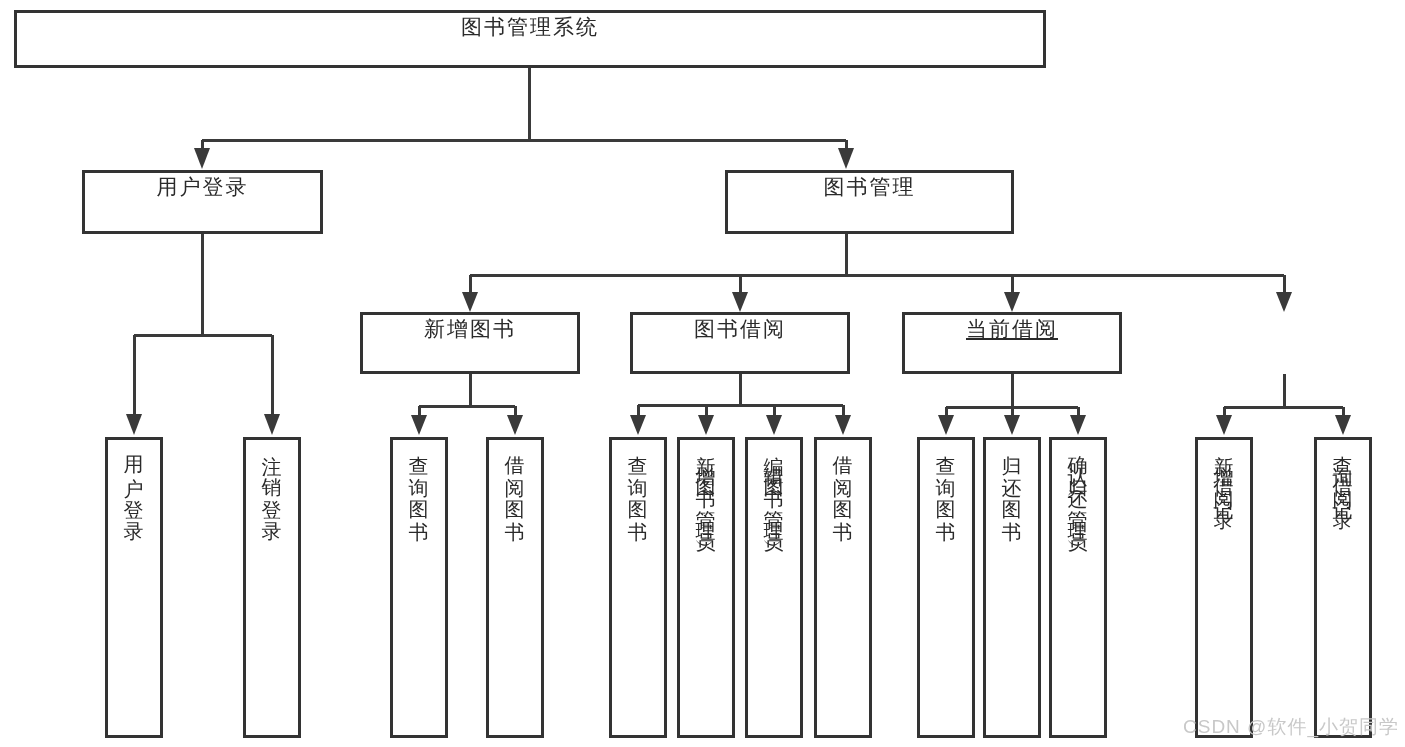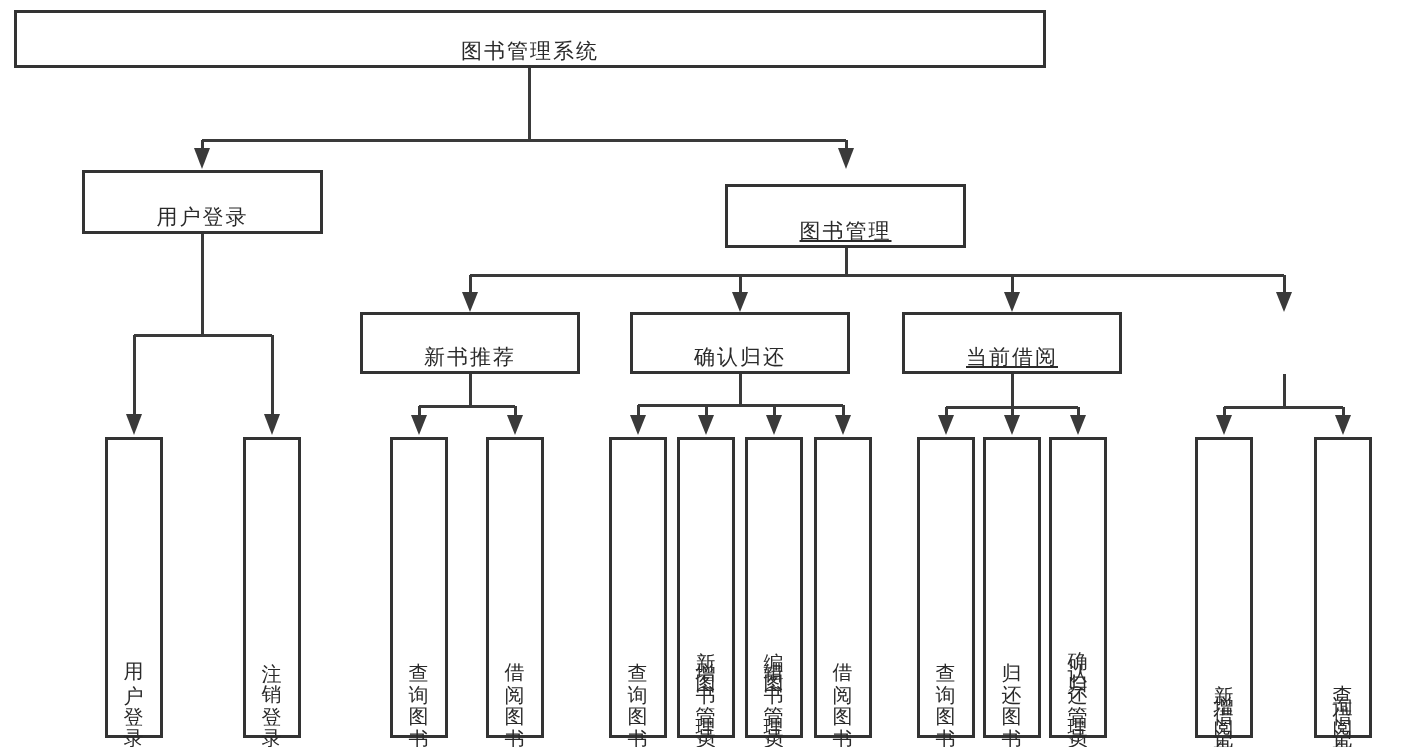"图书管理系统" .box { align-items: flex-end -> flex-start }
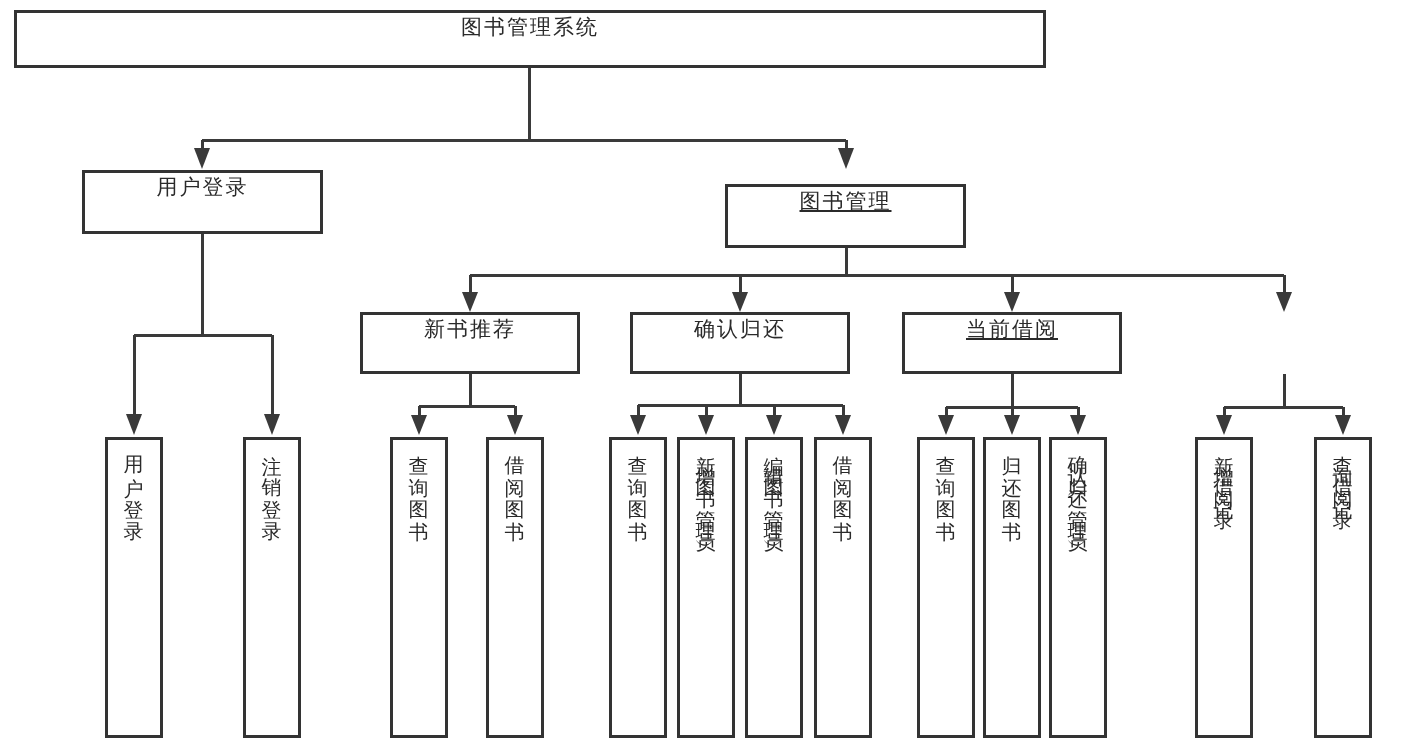"图书管理" div.box { text-decoration: underline -> none; top: 184px -> 170px; width: 241px -> 289px }
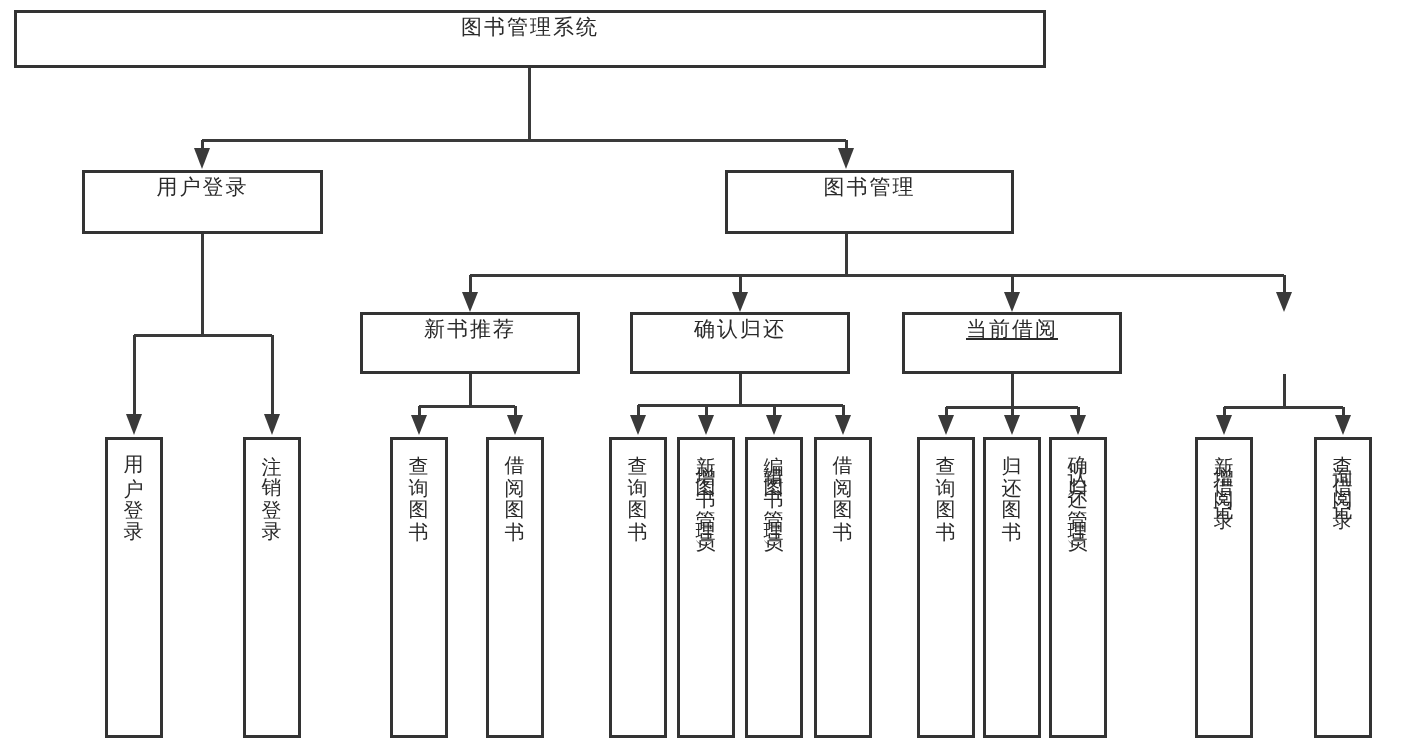"新书推荐" span.node-label { text: 书推荐 -> 增图书 }
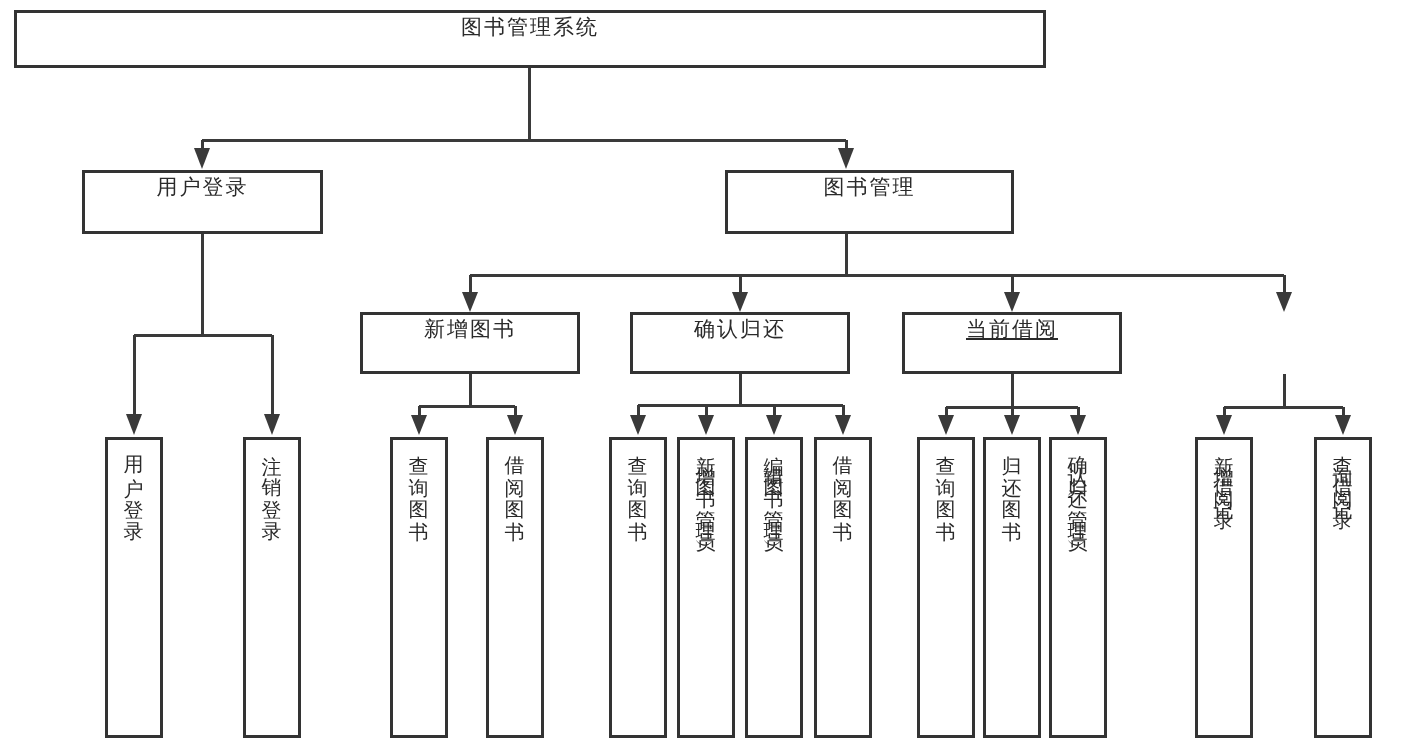"确认归还" span.node-label { text: 确认归还 -> 图书借阅 }
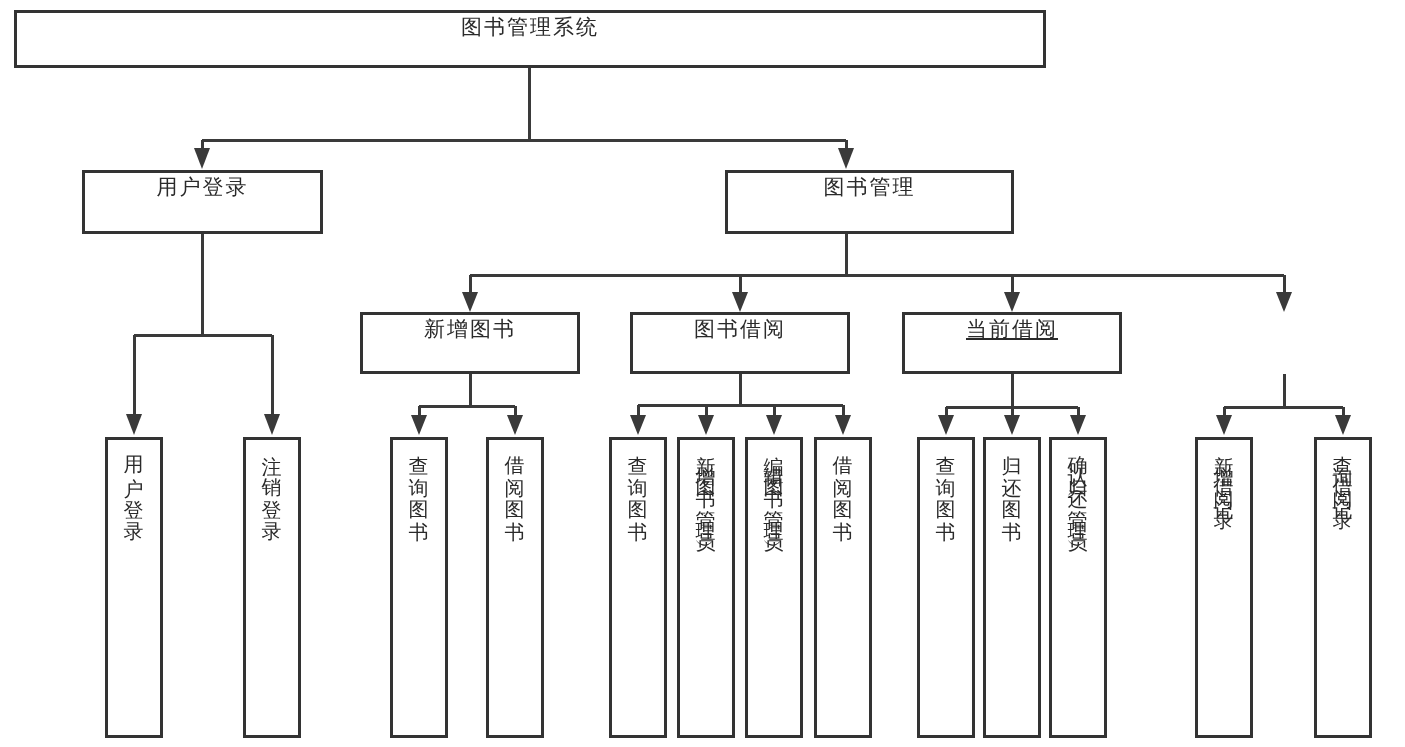"CSDN @软件_小贺同学" div.watermark { html: none -> <div>CSDN @软件_小贺同学</div> }
